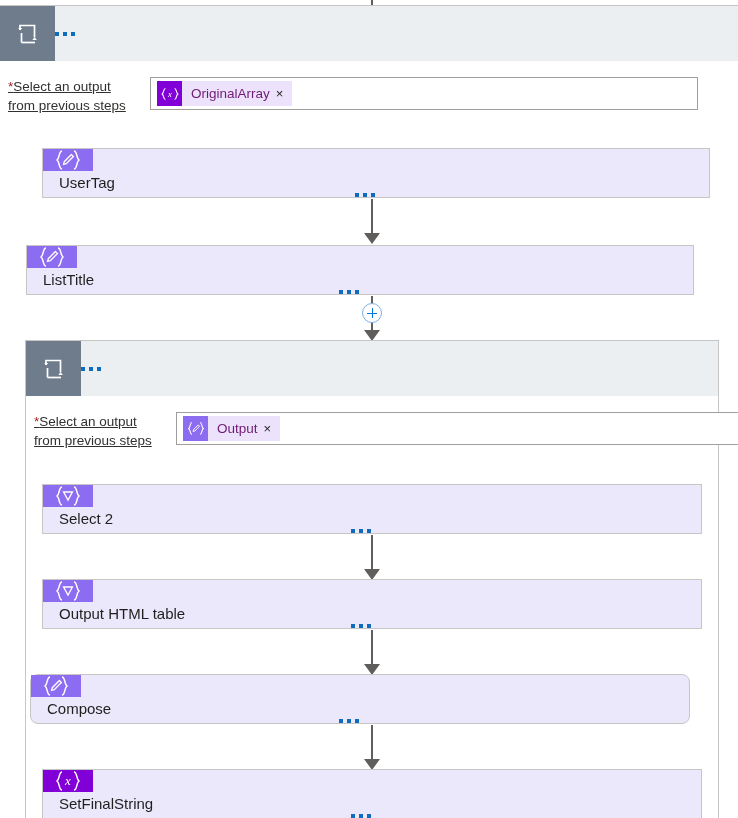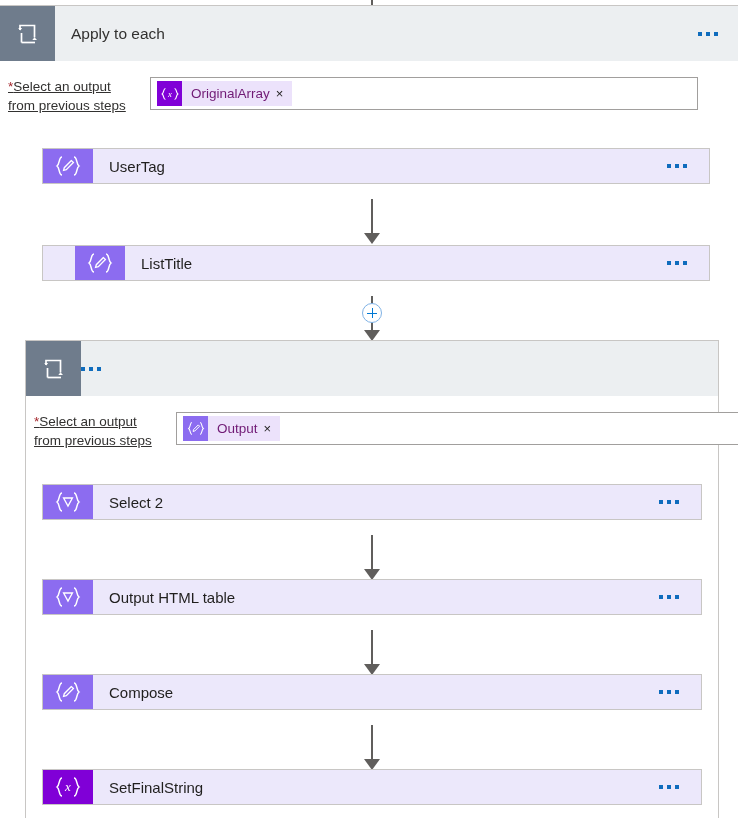"Apply to each" div.scope-title { html: <div>Apply to each</div> -> none }
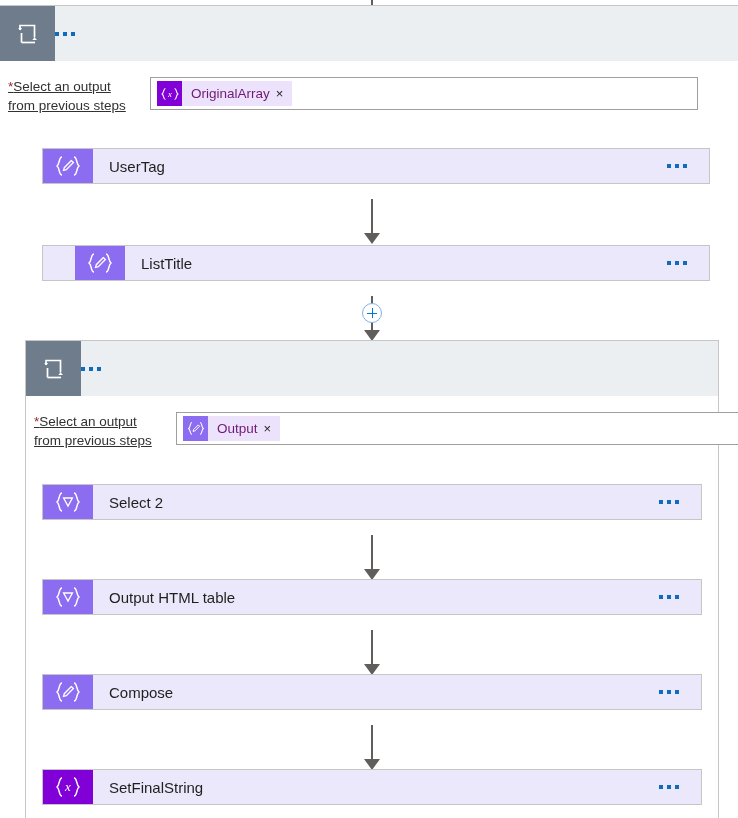"UserTag" .card { flex-direction: none -> column; height: 36px -> 50px }
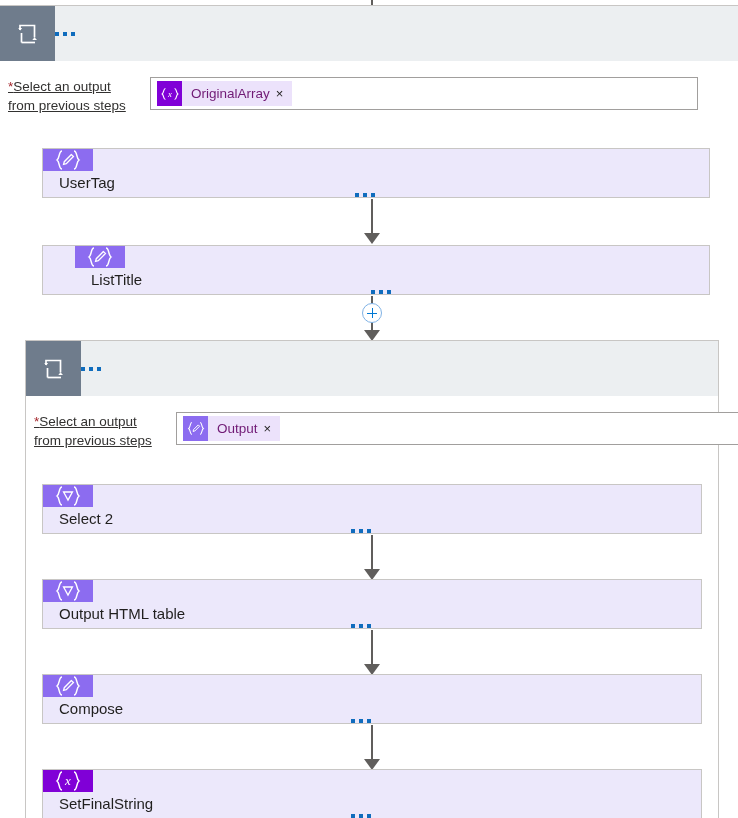"ListTitle" div.abs { left: 42px -> 26px; padding-left: 32px -> none }
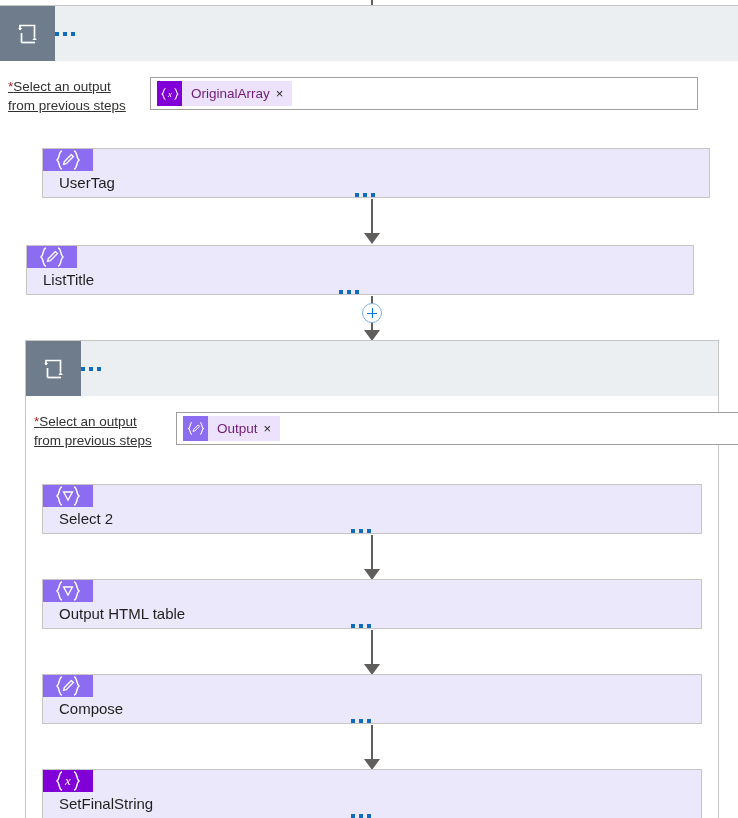"Compose" div.abs { border-radius: none -> 8px; left: 42px -> 30px }
